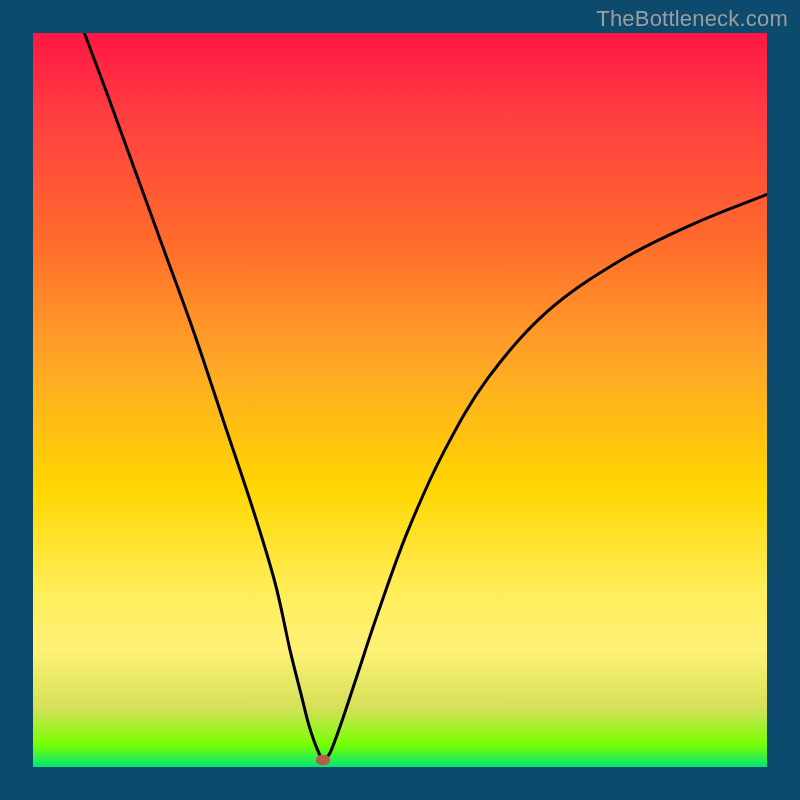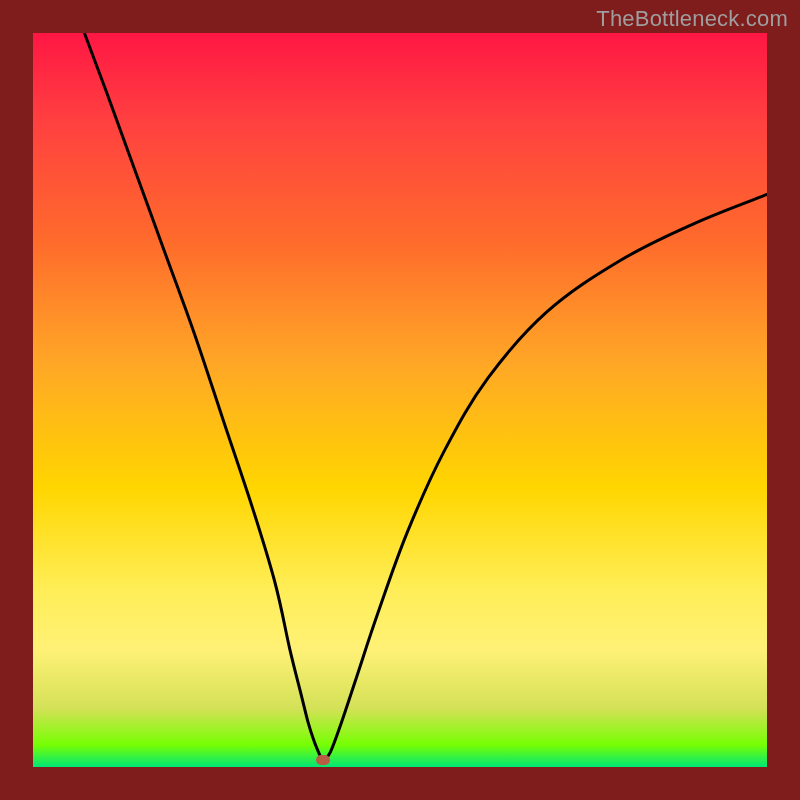"TheBottleneck.com" .frame { background: #7f1d1d -> #0c4a6e }
